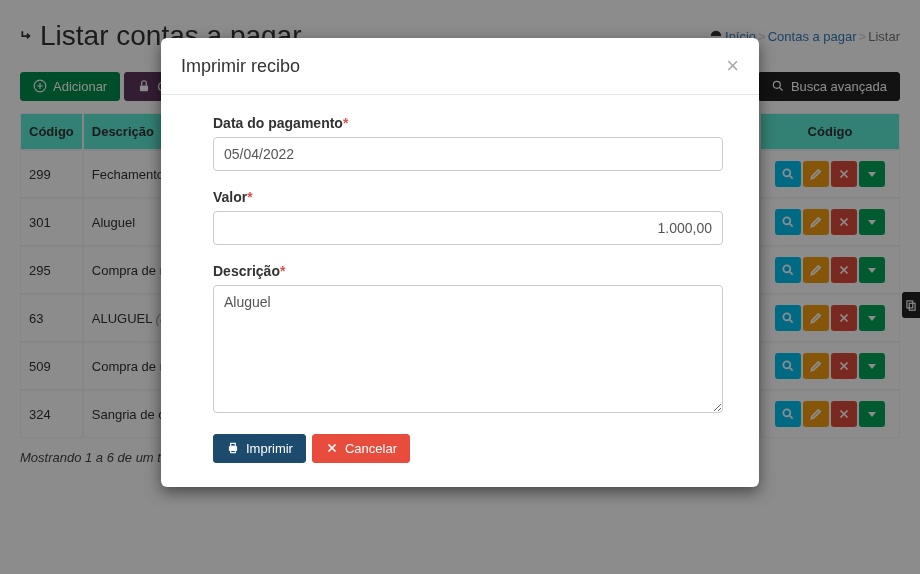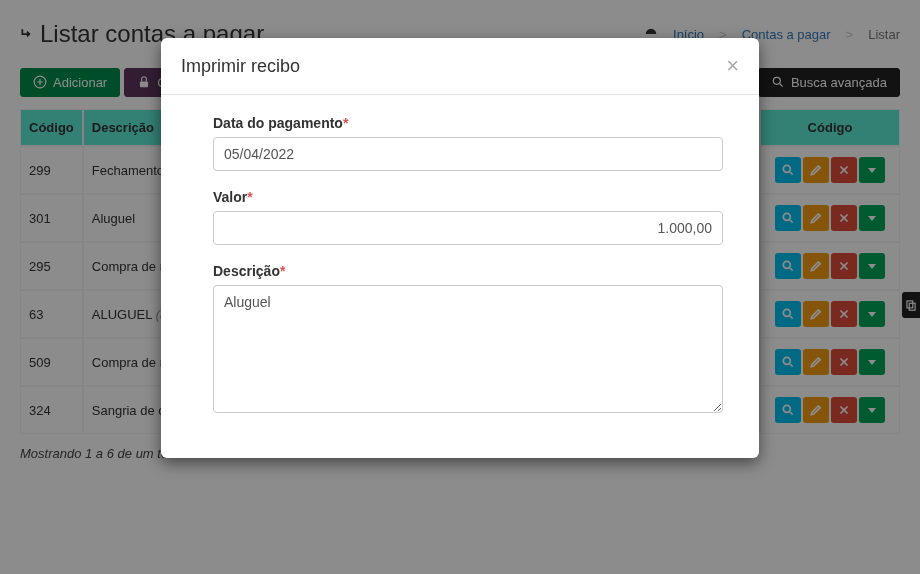"Listar contas a pagar" .page-title { font-size: 24px -> 28px }
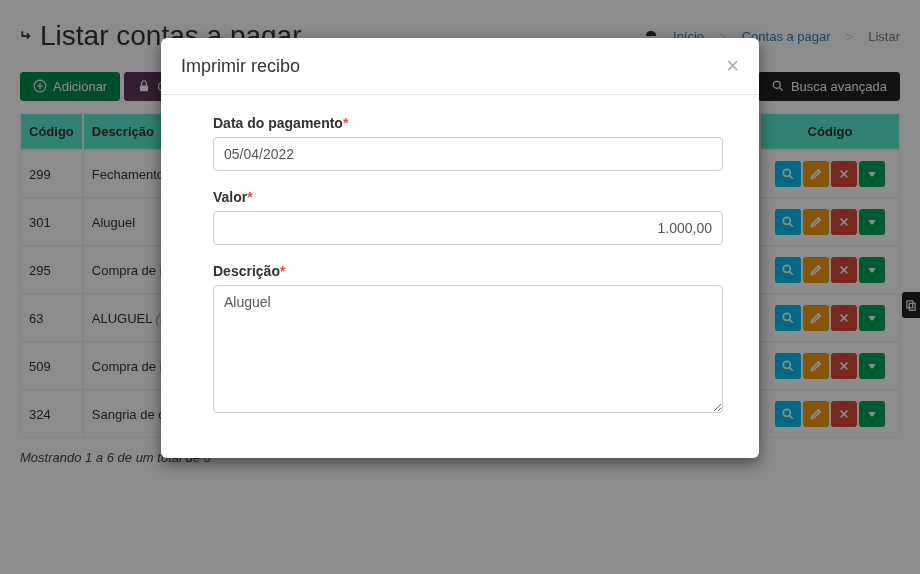"Início" .breadcrumb { gap: 15px -> 2px }
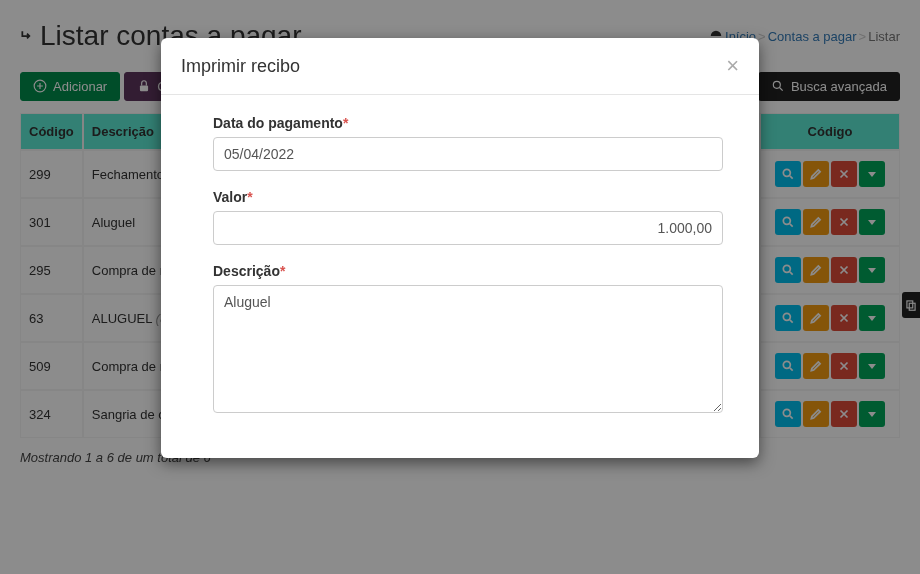"Imprimir" div.modal-actions { html: none -> <div> <button> <svg> <rect></rect> <rect></rect> <rect></rect> </svg> <span>Imprimir</span> </button> <button> <svg> <path></path> </svg> <span>Cancelar</span> </button> </div> }
